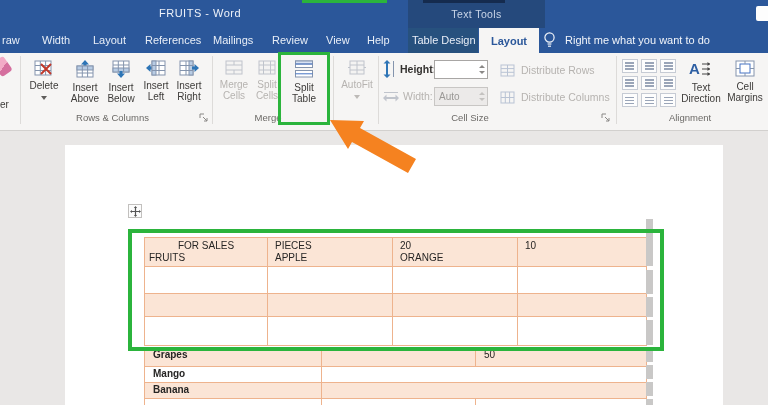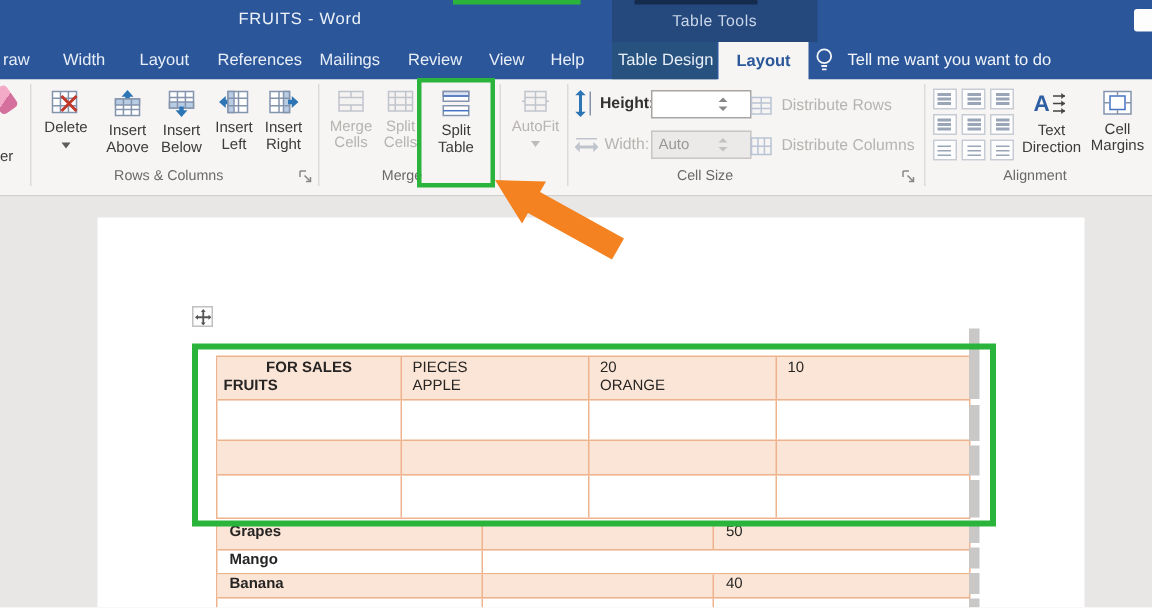"Table Tools" span { text: Table -> Text }
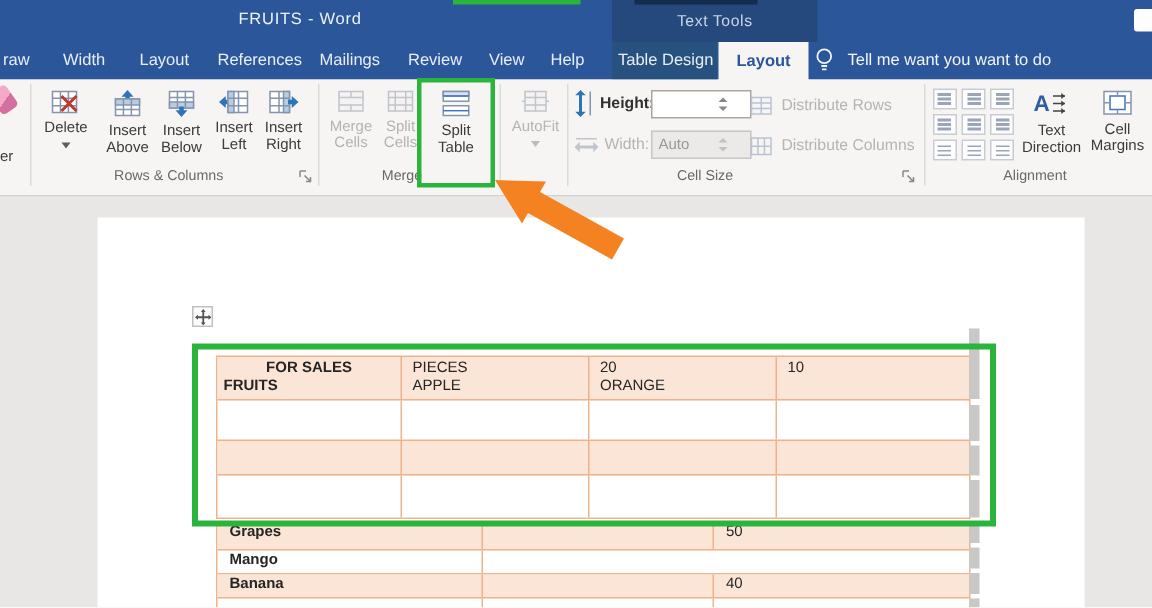"Tell me want you want" span { text: Tell me want -> Right me what }
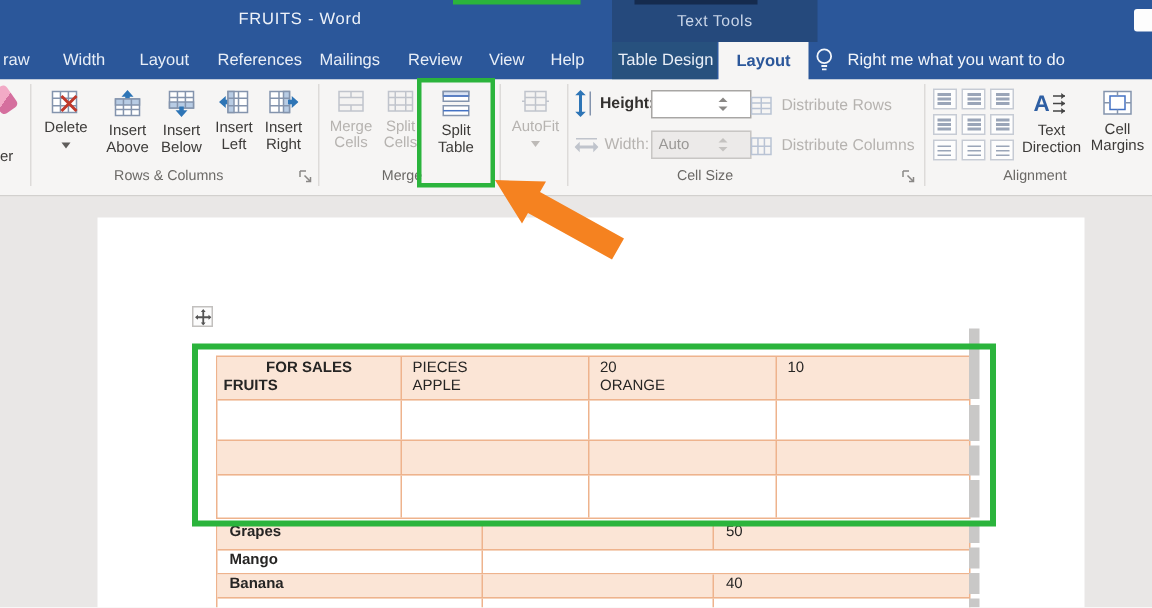"Auto" .inputbox { width: 67px -> 54px }
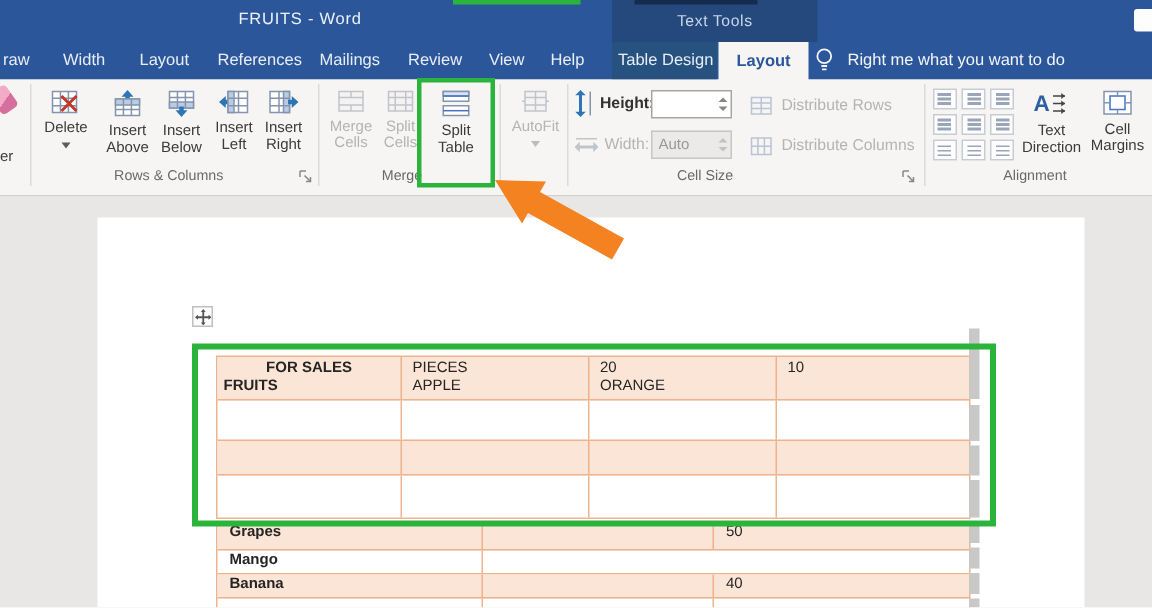"FOR SALES" .bold { font-weight: bold -> normal }
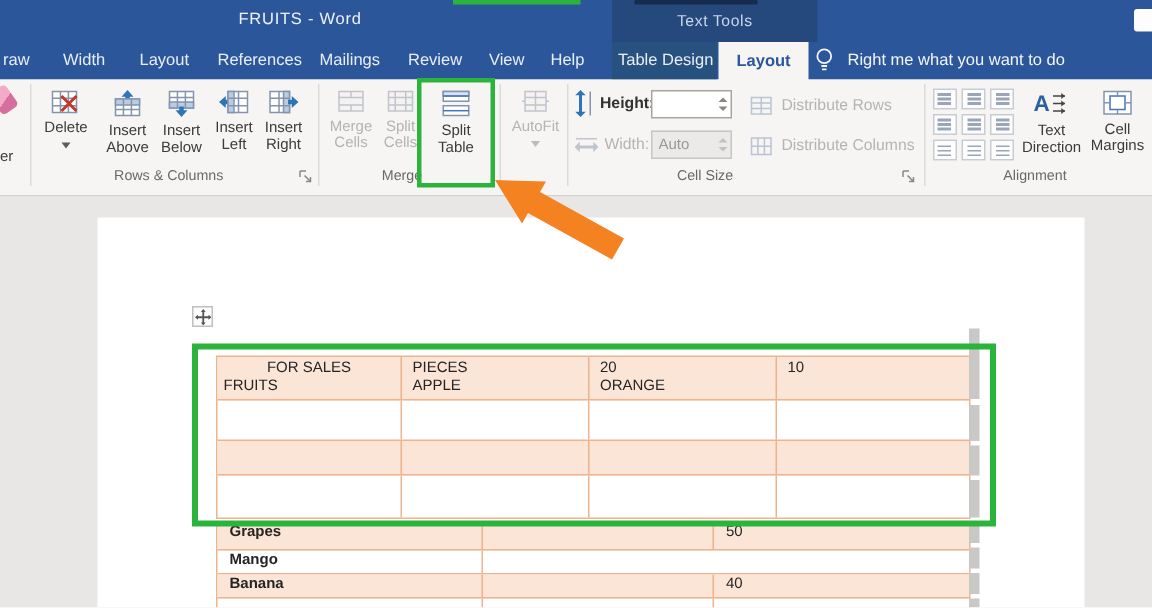"40" div.tcell { html: <div>40</div> -> none }
